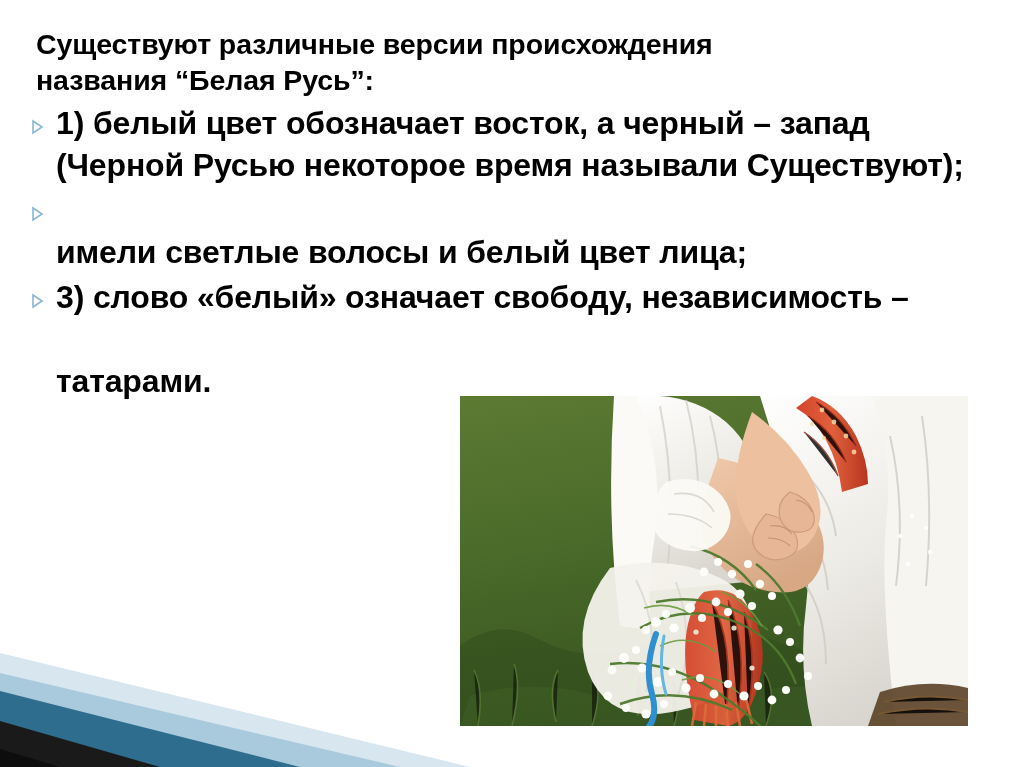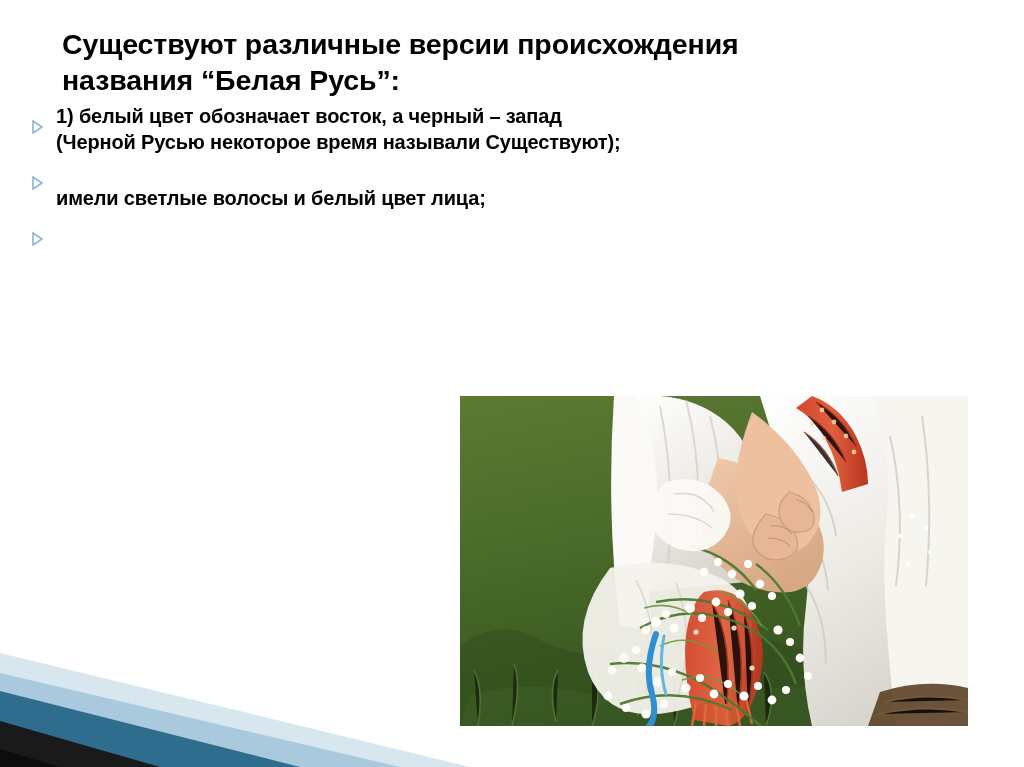"Существуют различные версии" .intro { margin: 0 0 4px 32px -> 0 0 4px 6px }
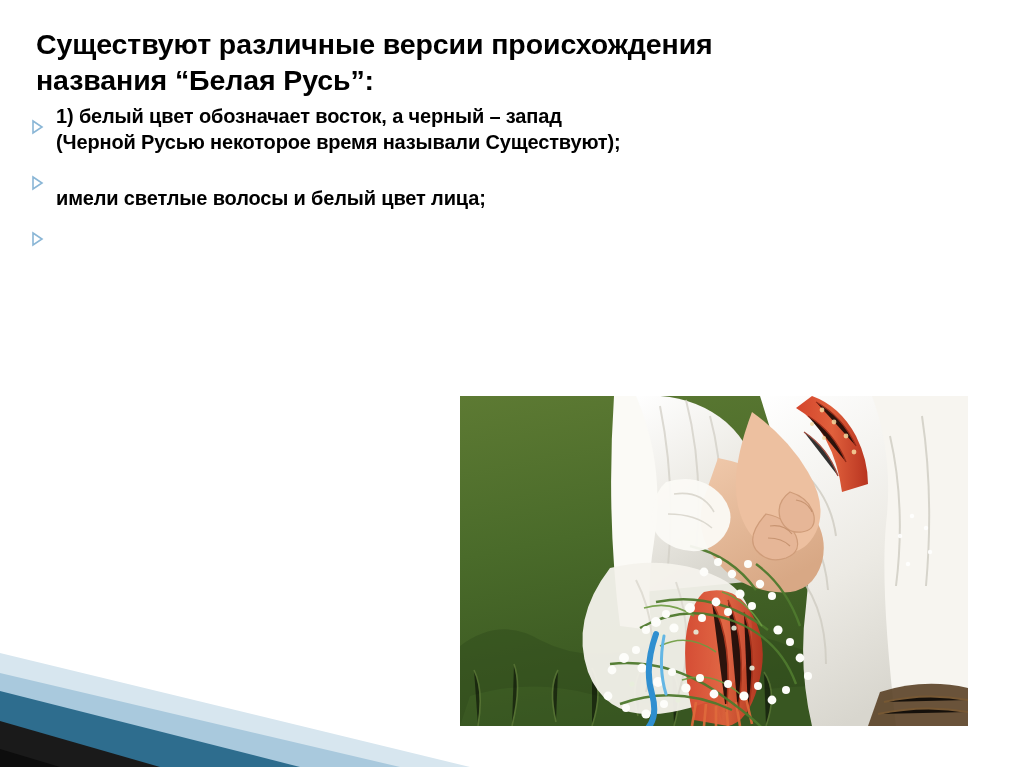"1) белый цвет обозначает восток," .bullet-text { font-size: 20px -> 32px }
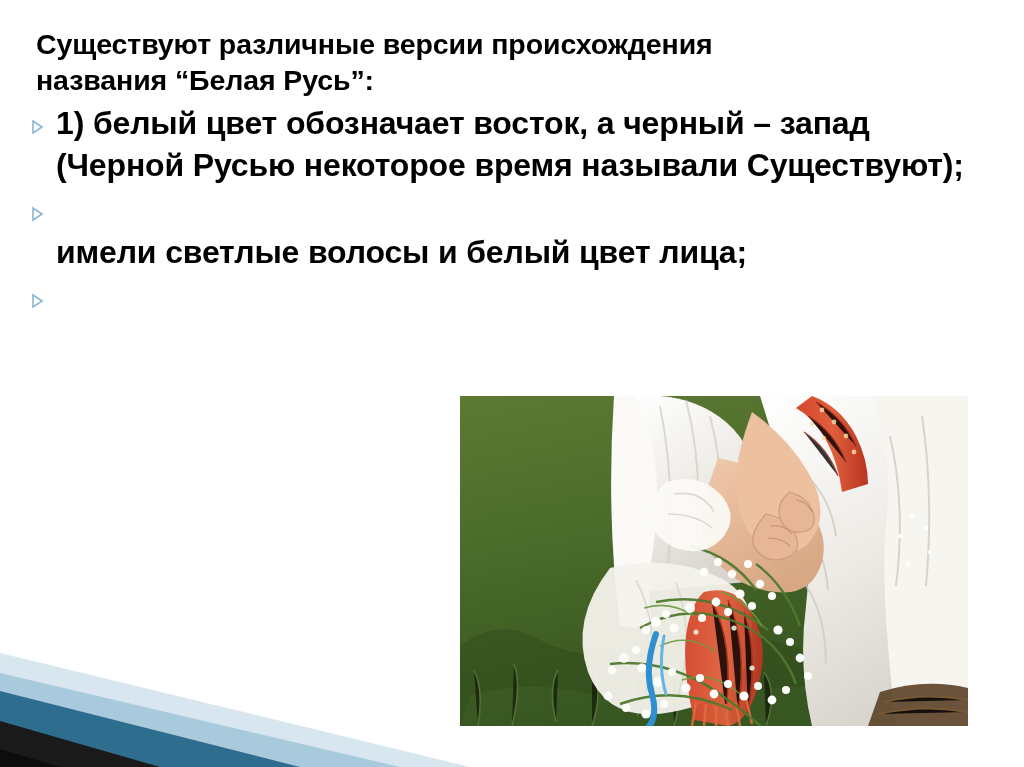"3) слово «белый» означает свободу," span { html: none -> <span>3) слово «белый» означает свободу, независимость –</span> }
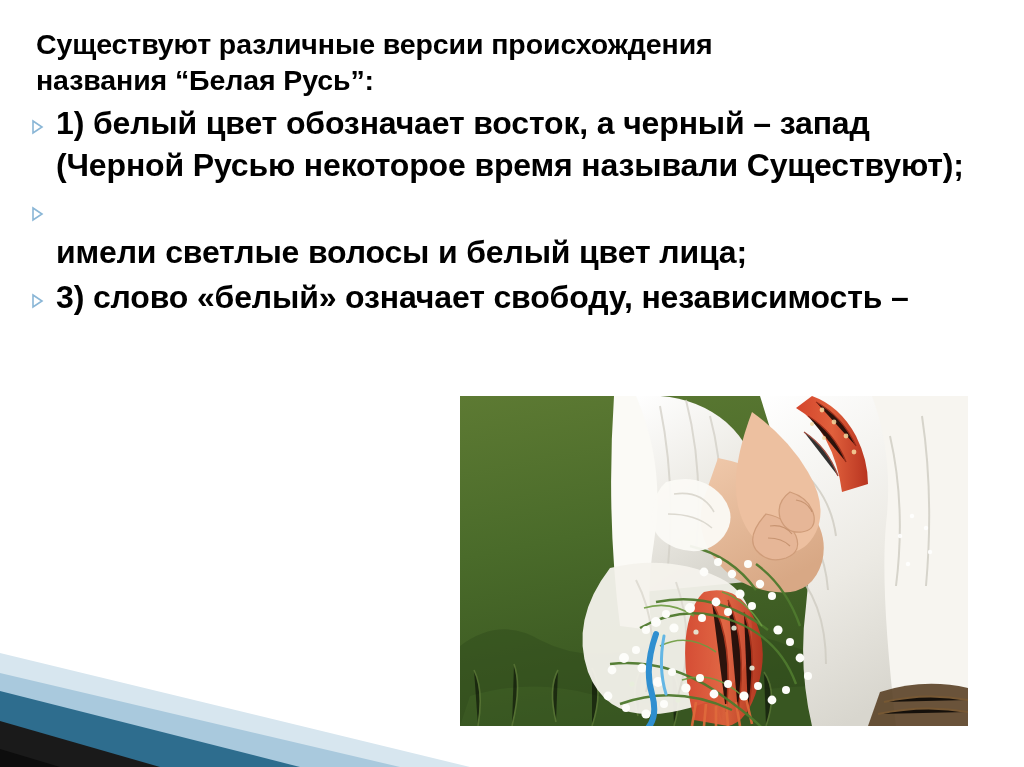"татарами." span { html: none -> <span>татарами.</span> }
